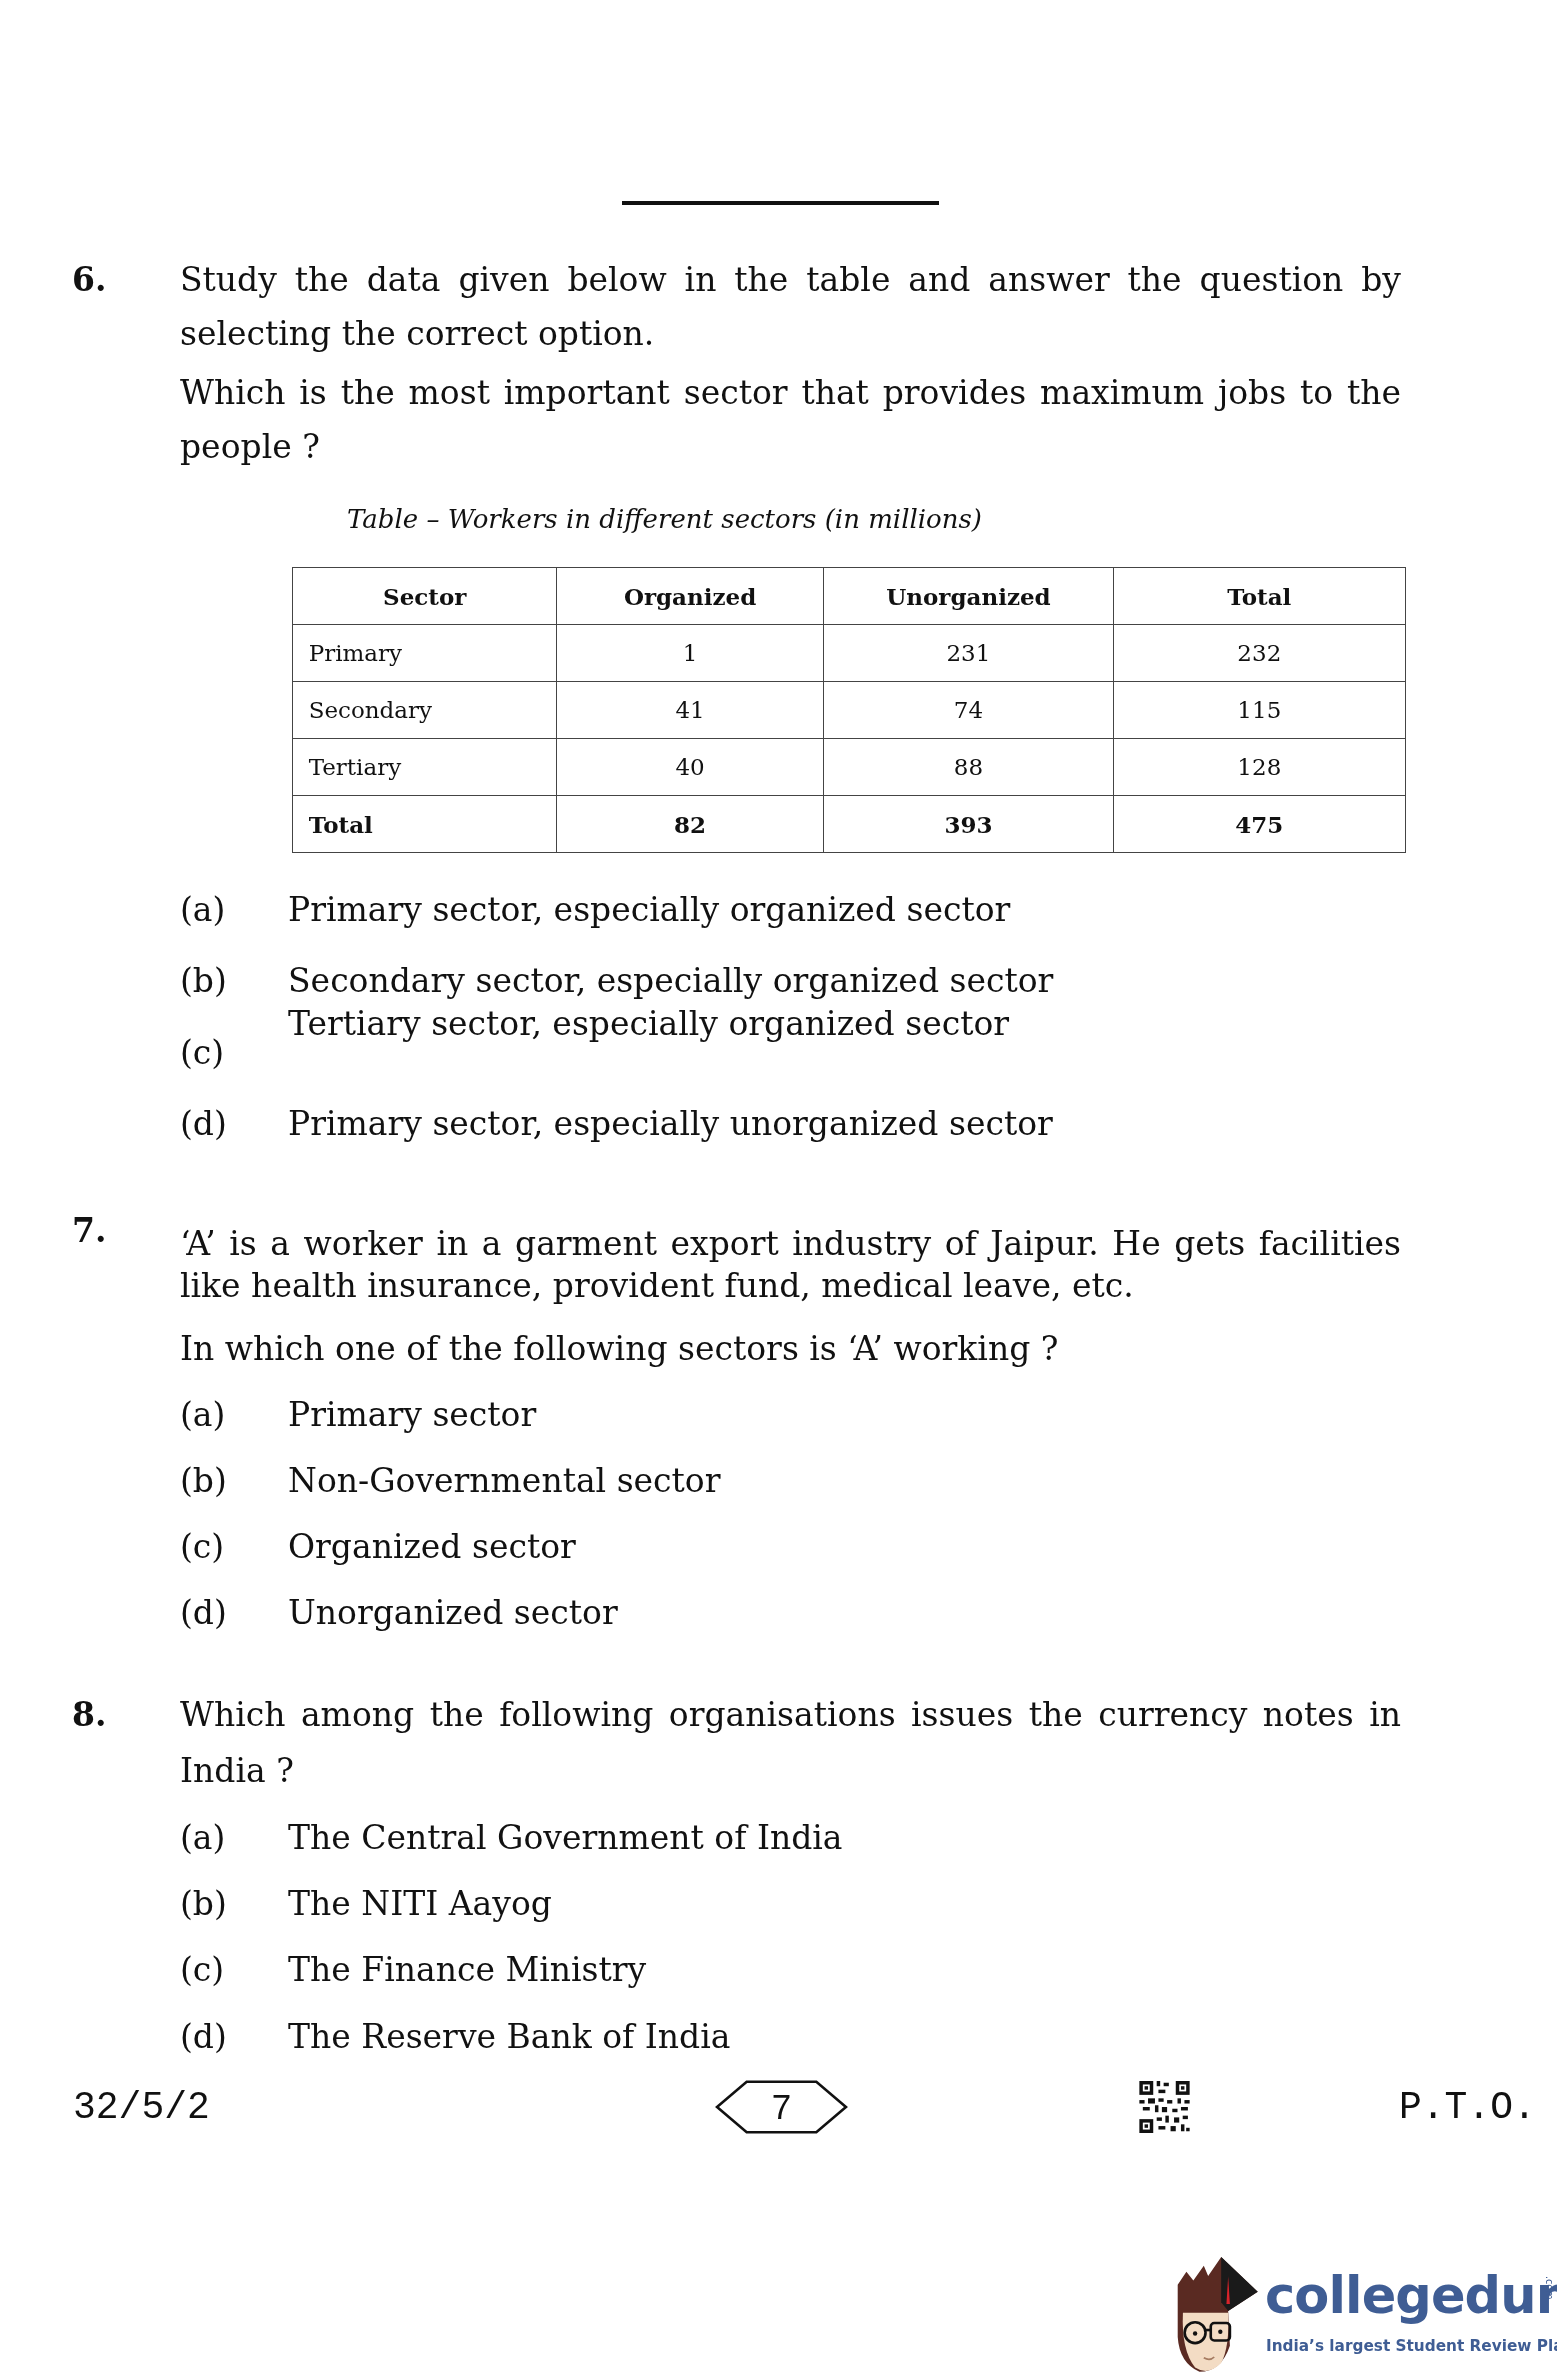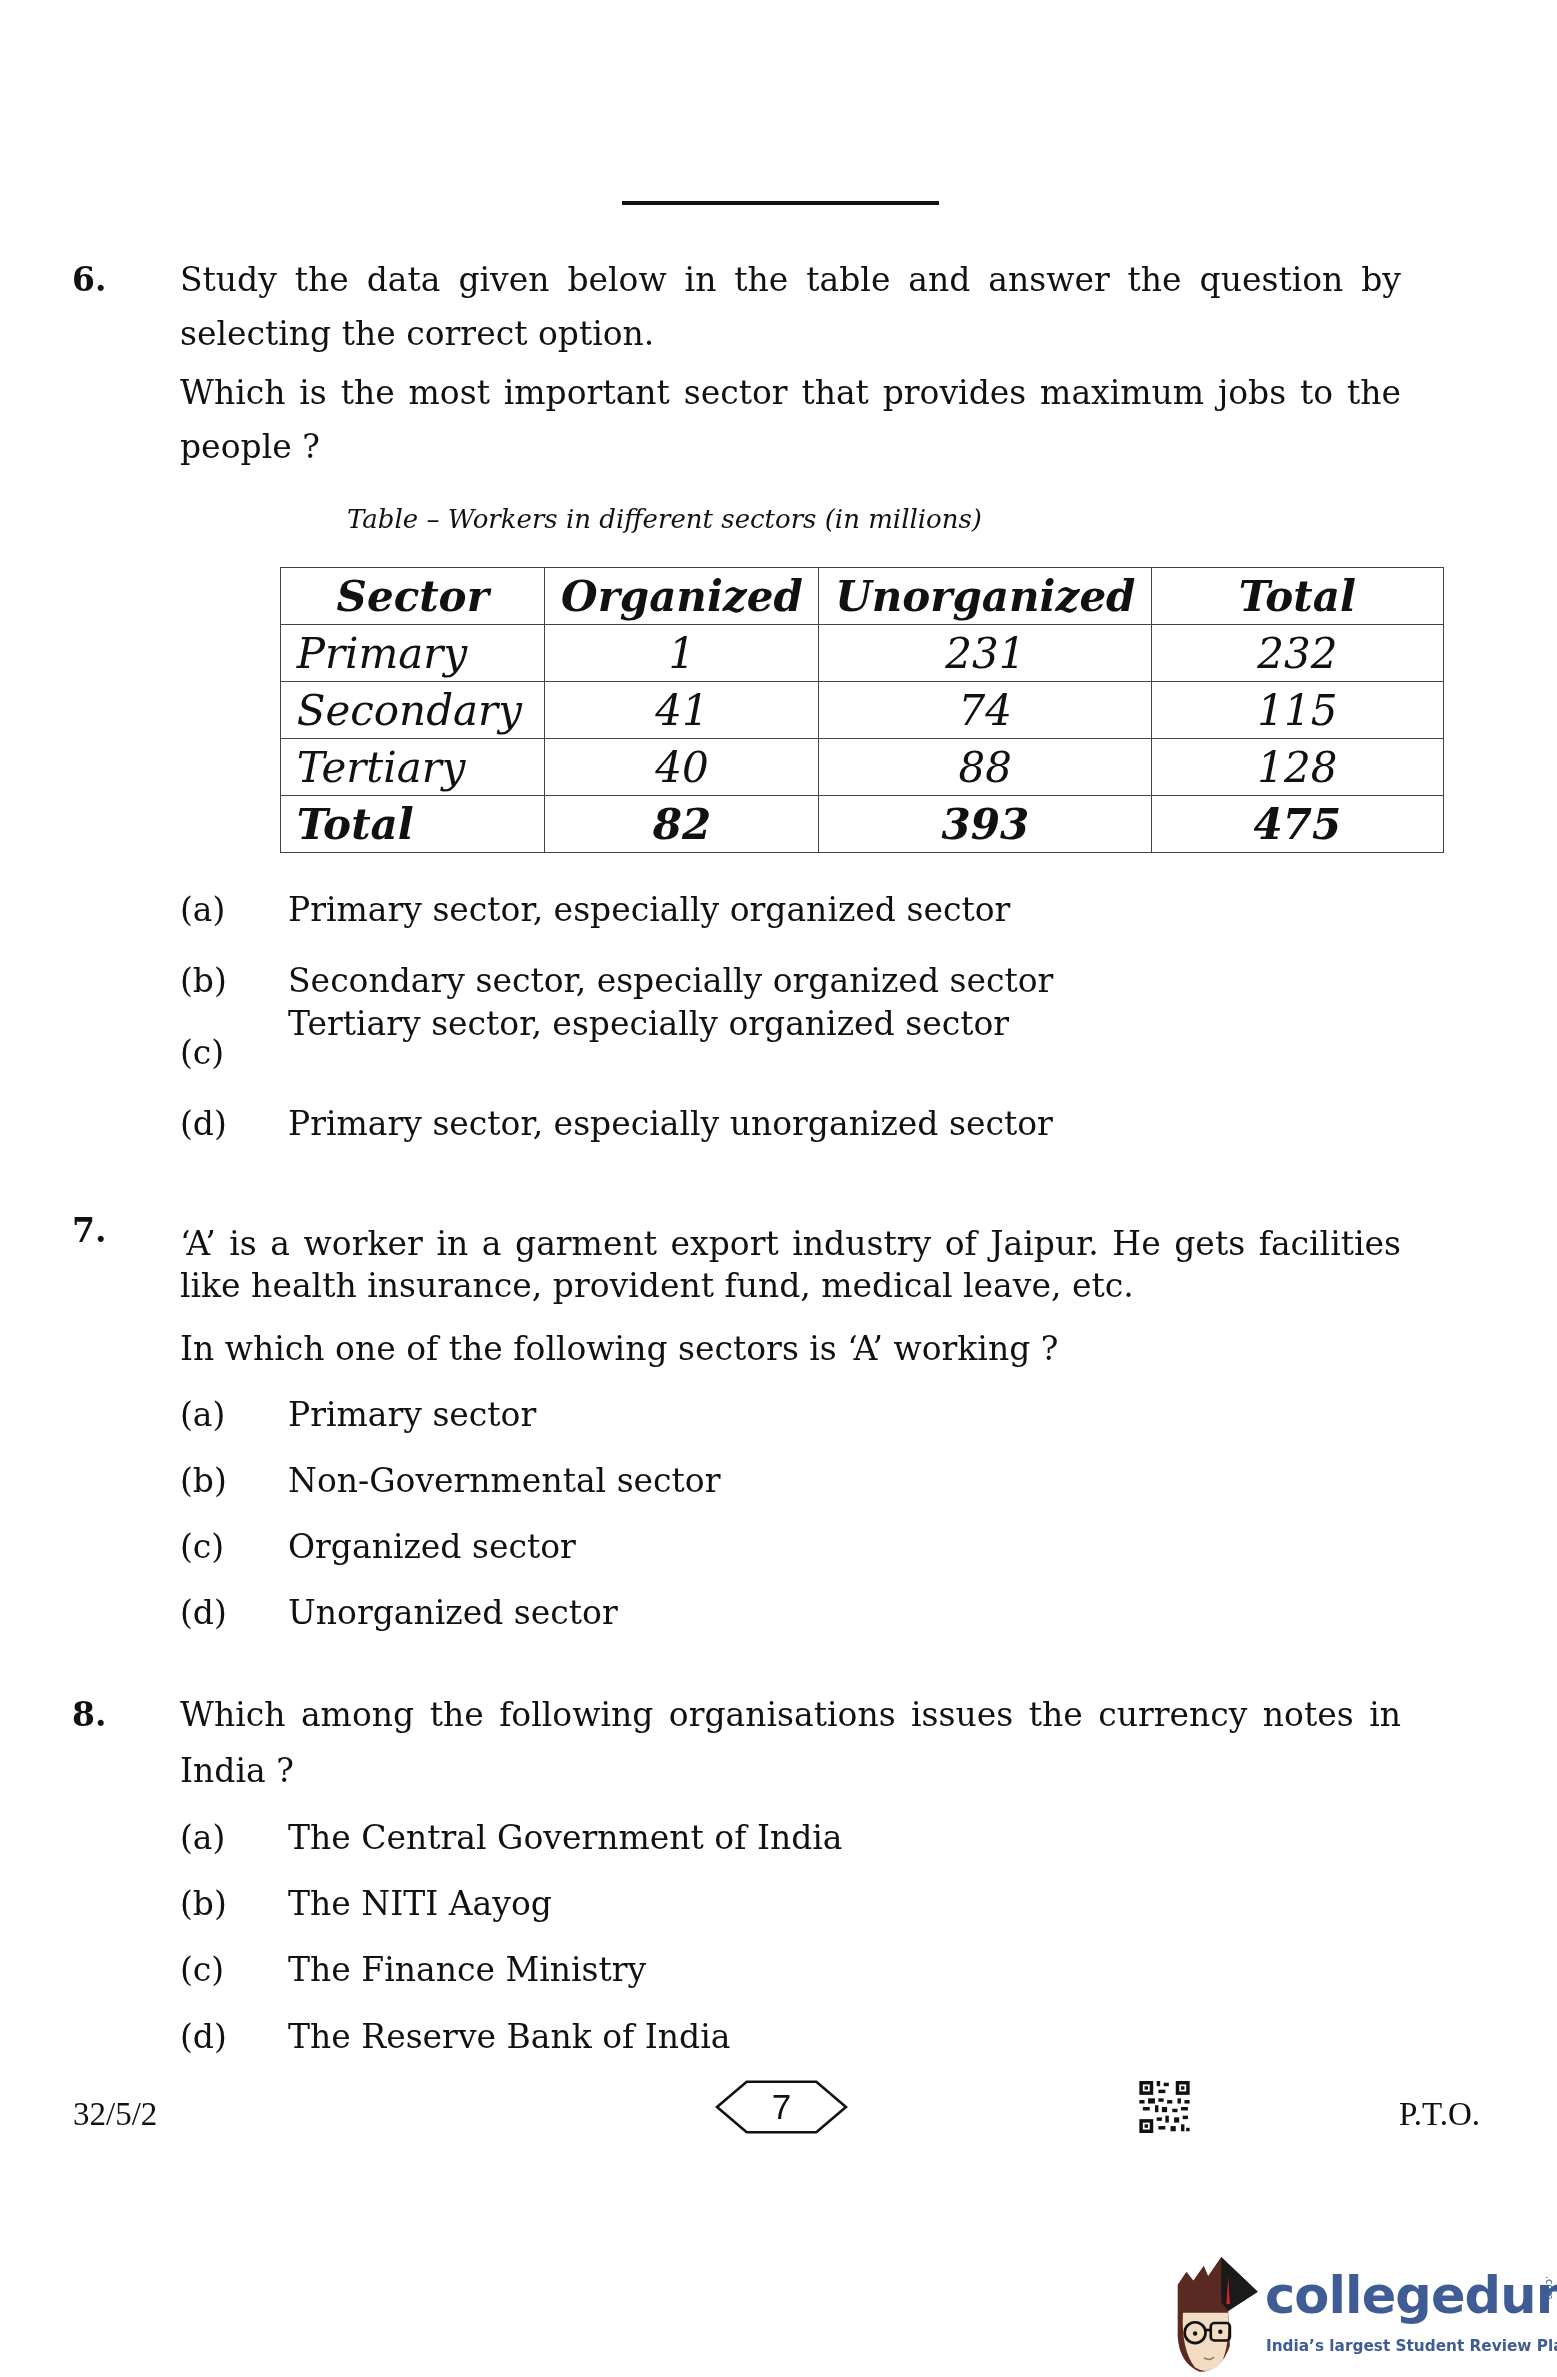"Sector" table.data { font-size: 42px -> 23px; font-style: italic -> none; left: 280px -> 292px }
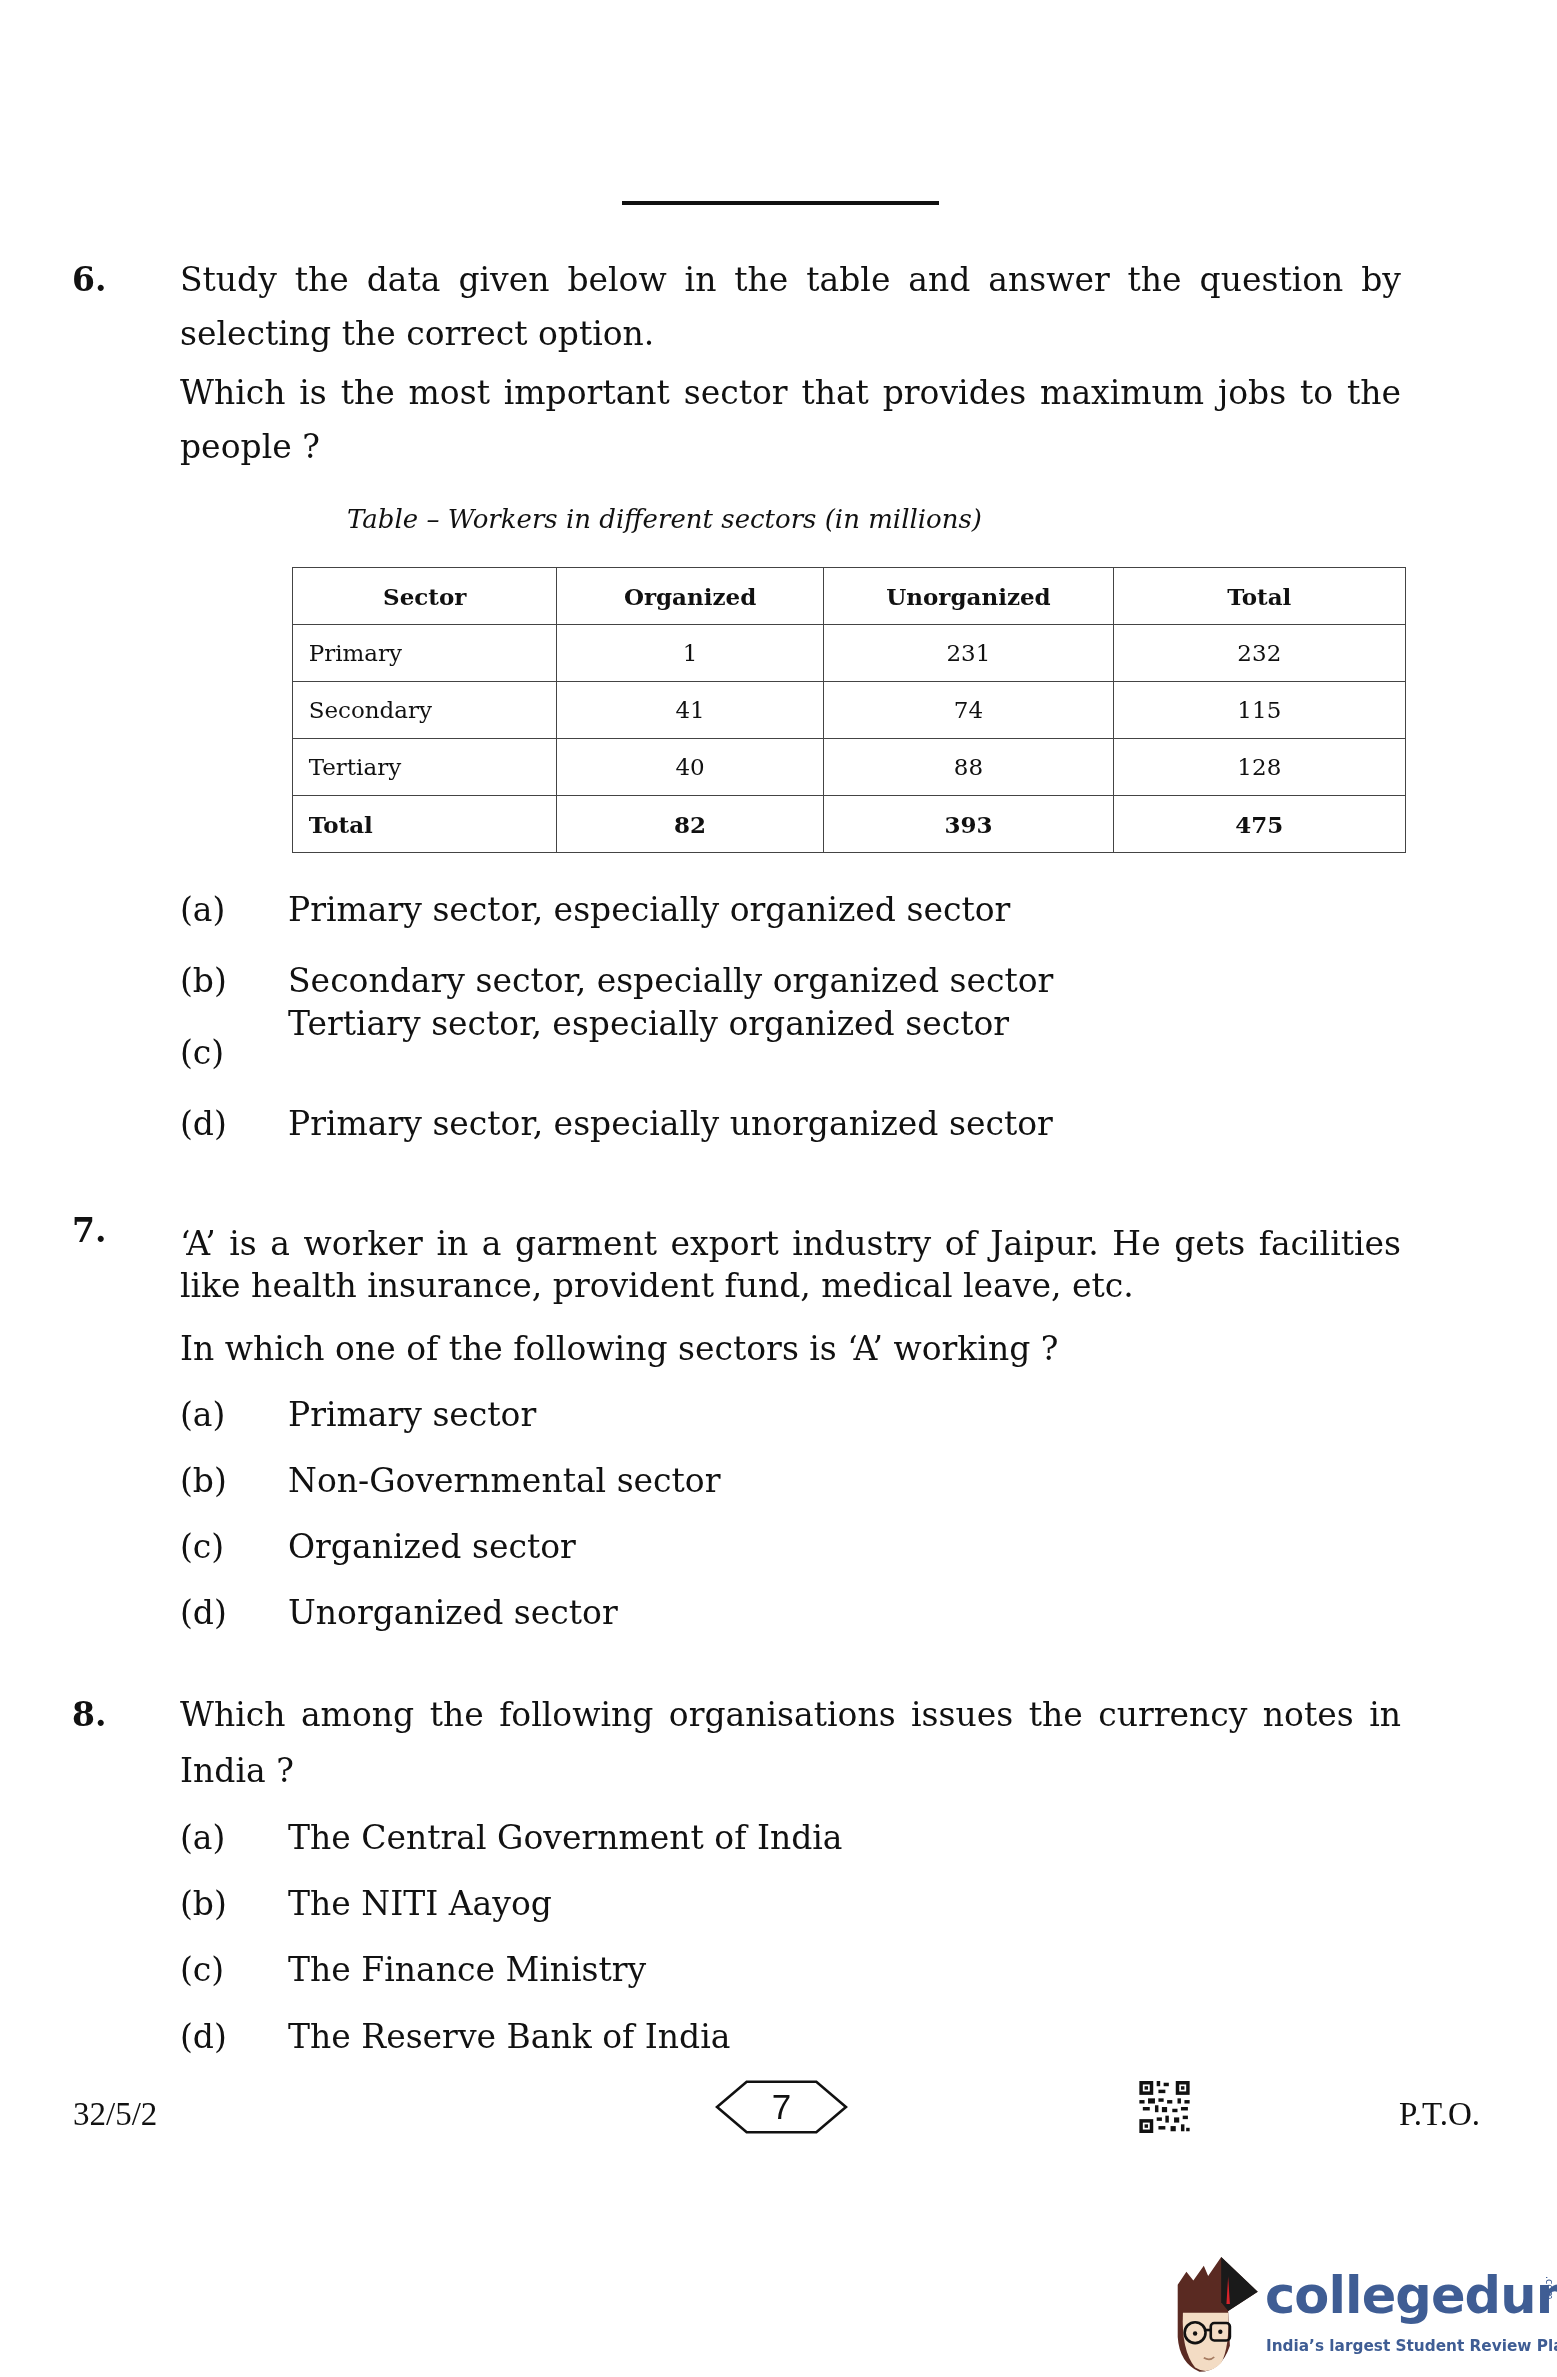"32/5/2" .footer-text { font-family: Liberation Serif, serif -> Liberation Mono, monospace; font-size: 33px -> 38px; margin-top: 10px -> none }
